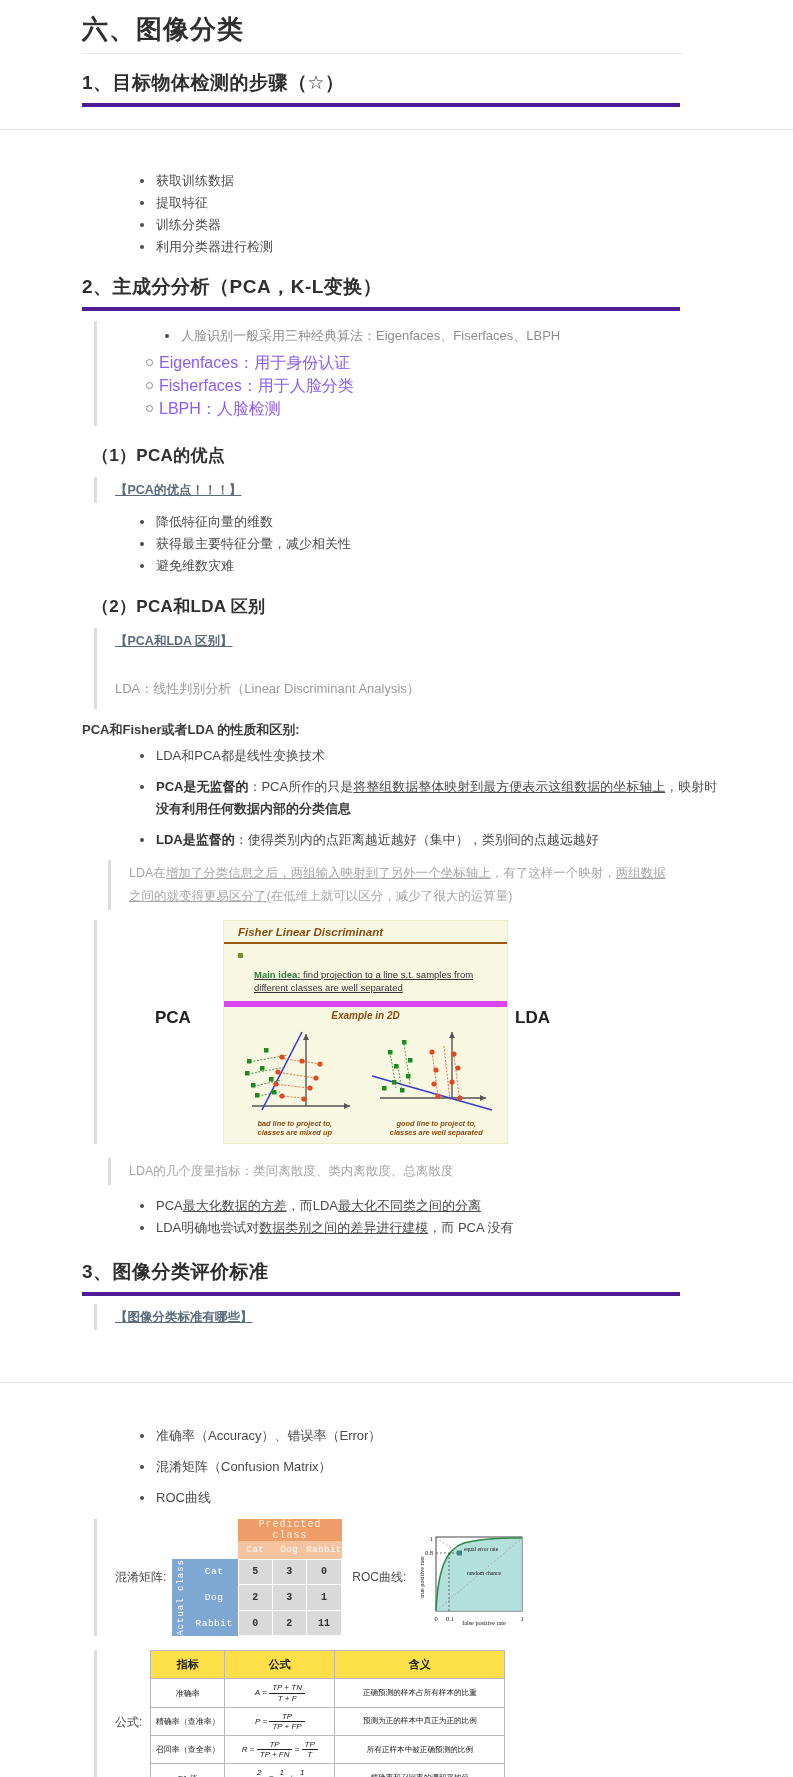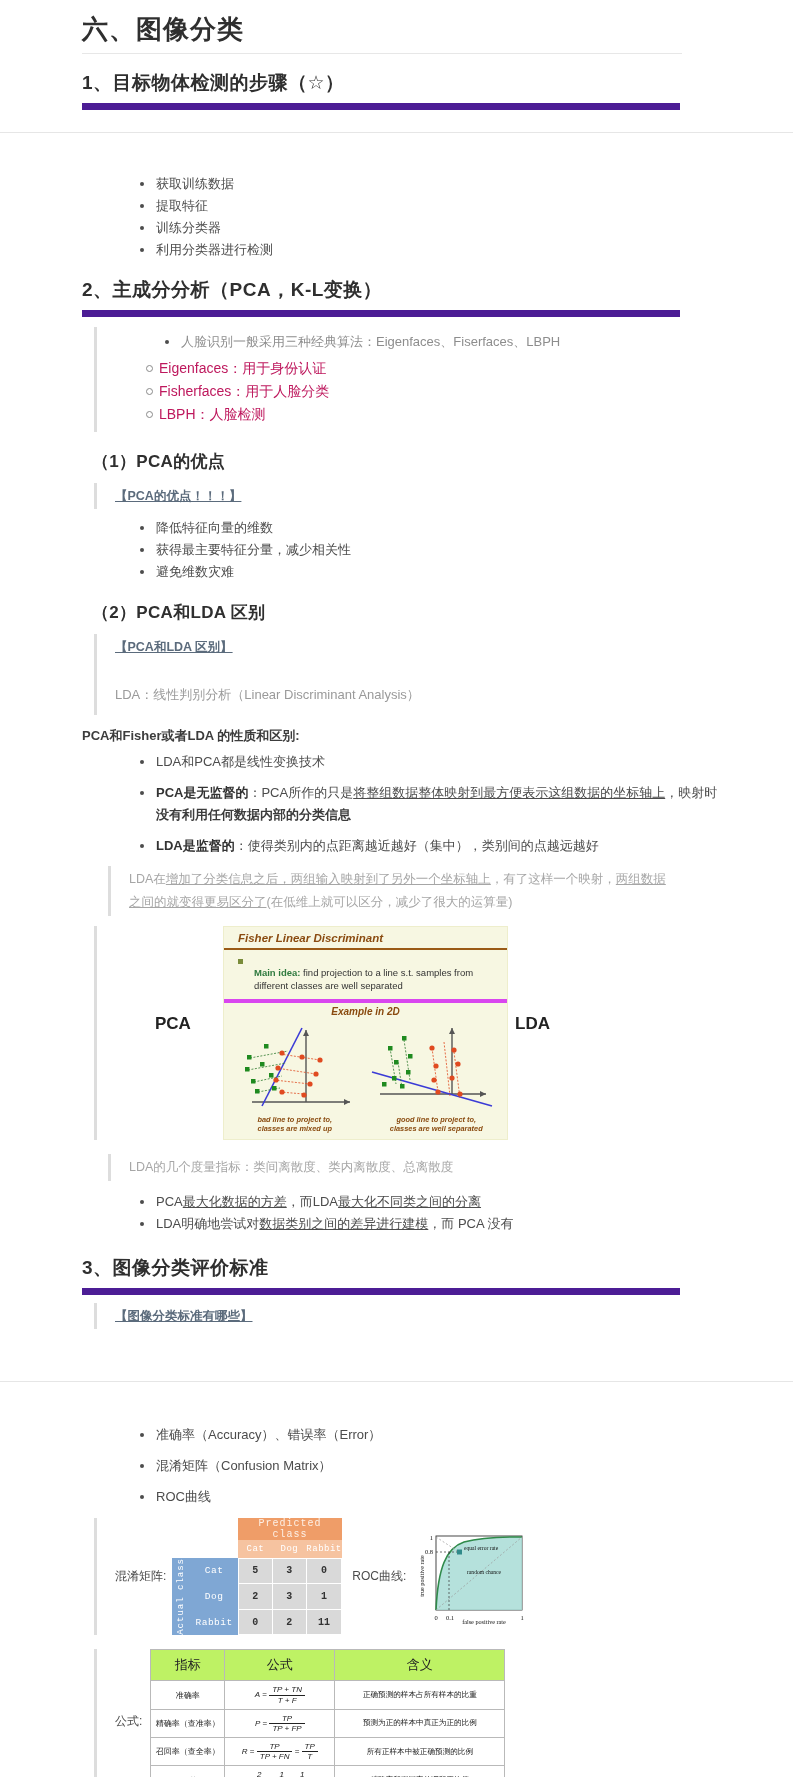"1、目标物体检测的步骤（☆）" h2.doc-h2 { border-bottom: 7px solid #4c1d95 -> 4px solid #4c1d95 }
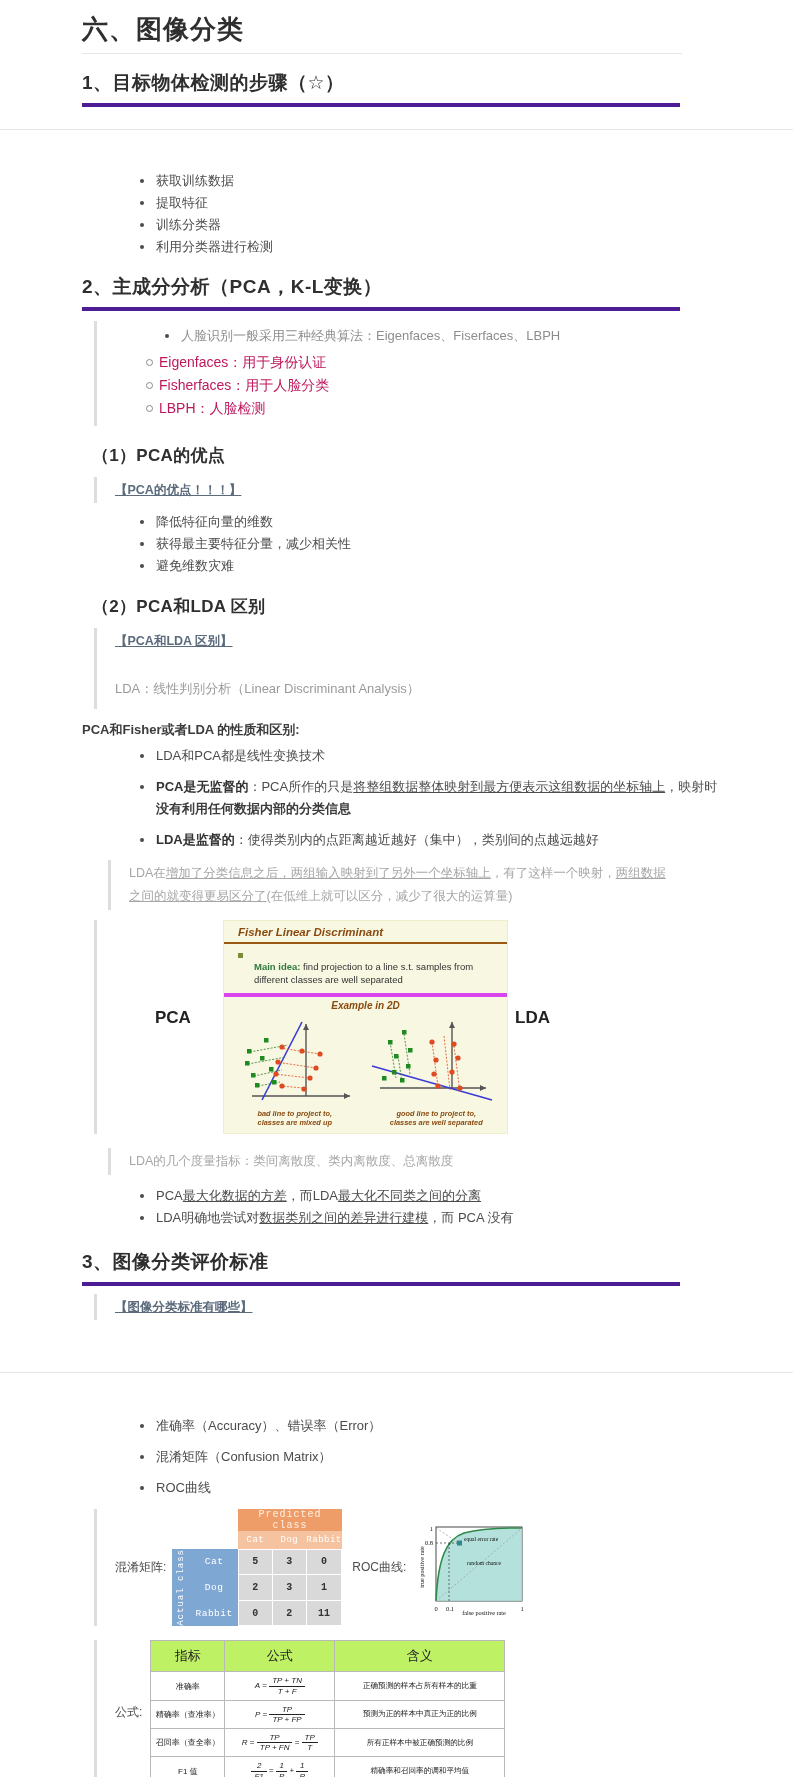"Eigenfaces：用于身份认证" ul.b2 > li { color: #be185d -> #8b5cf6; font-size: 14px -> 16px }
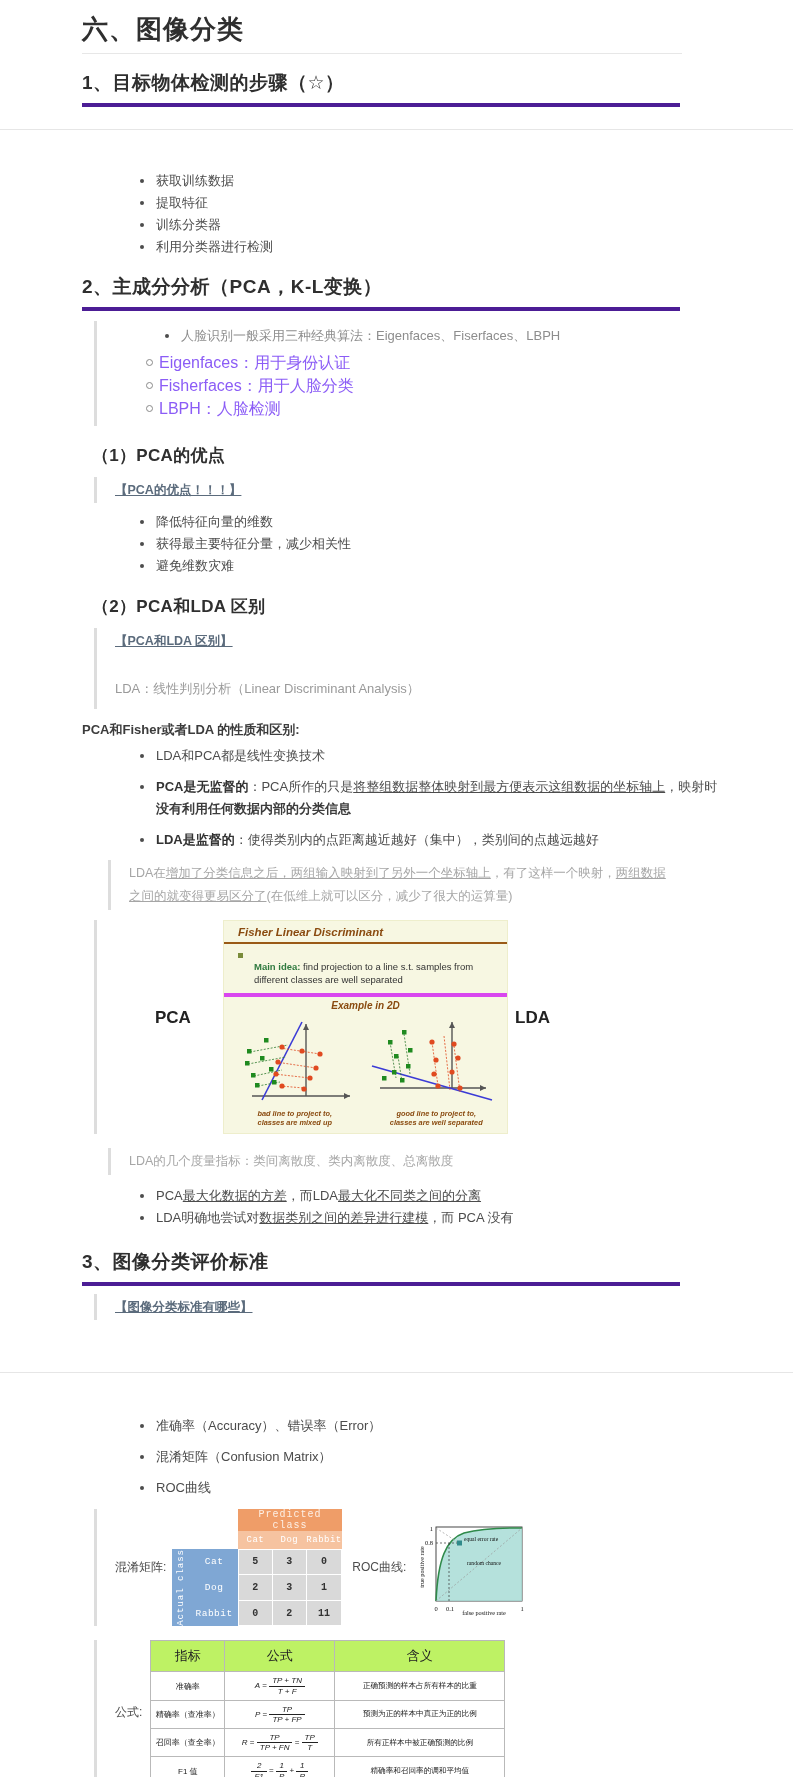"Main idea: find projection to" .fisher-main { border-bottom: 4px solid #d946ef -> 6px solid #d946ef; padding: 16px 10px 7px 14px -> 24px 10px 7px 14px; text-decoration: none -> underline }
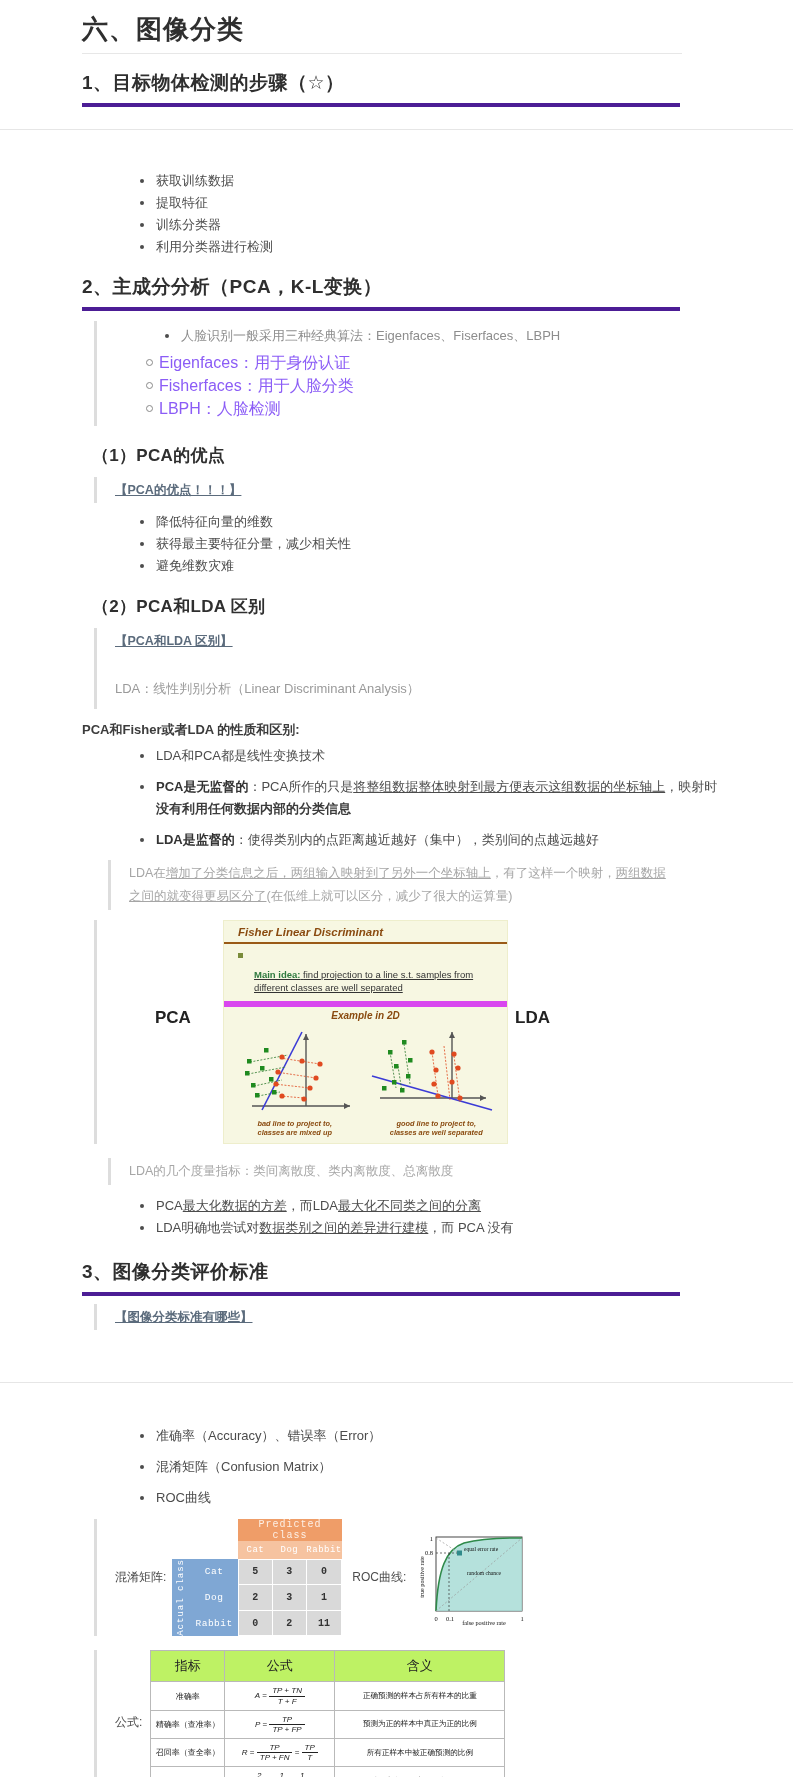"指标" table.ft th { background: #bef264 -> #fde047; font-size: 13px -> 11px; font-weight: normal -> bold }
